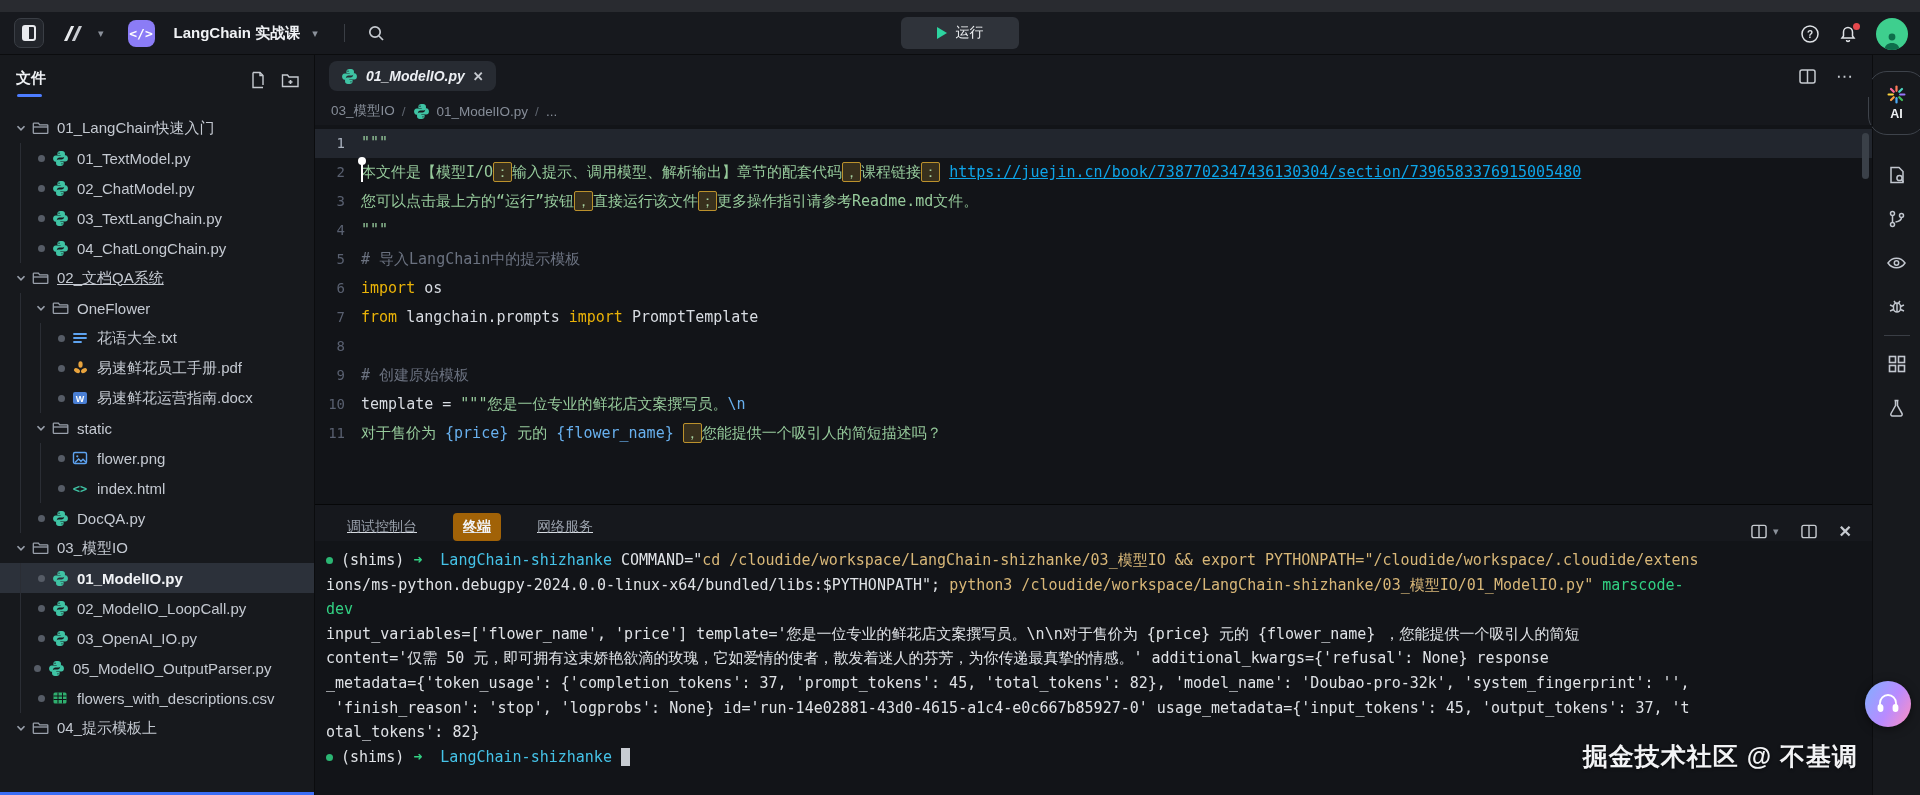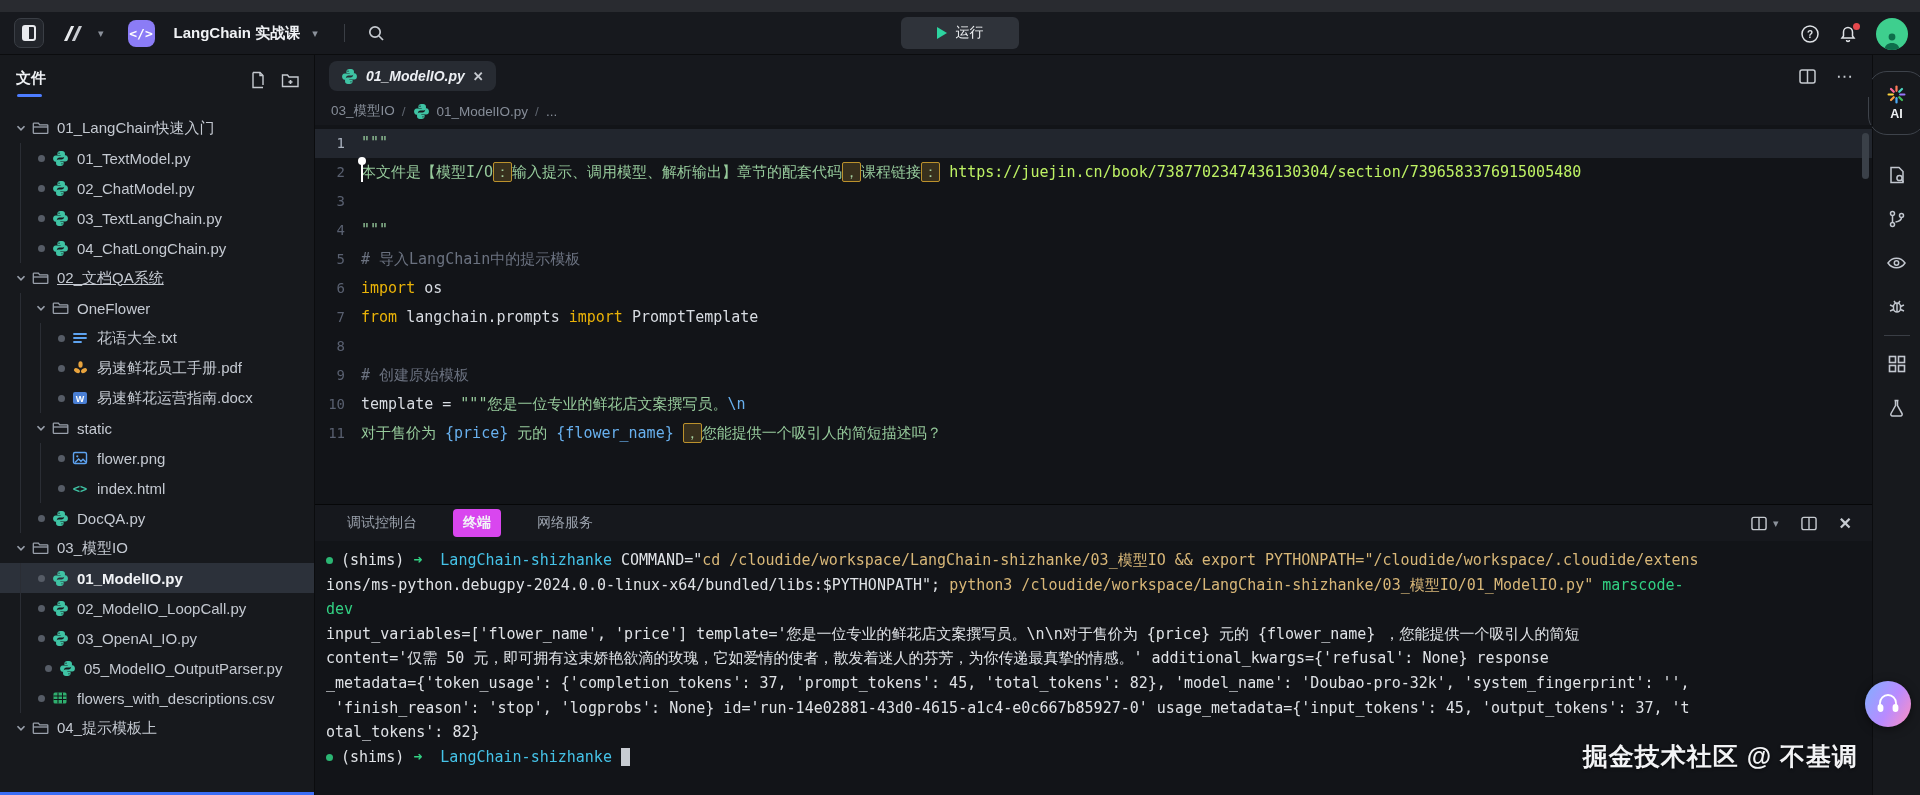"https://juejin.cn/book/73877023474361303" .tok-link { color: #bef264 -> #0ea5e9; text-decoration: none -> underline }
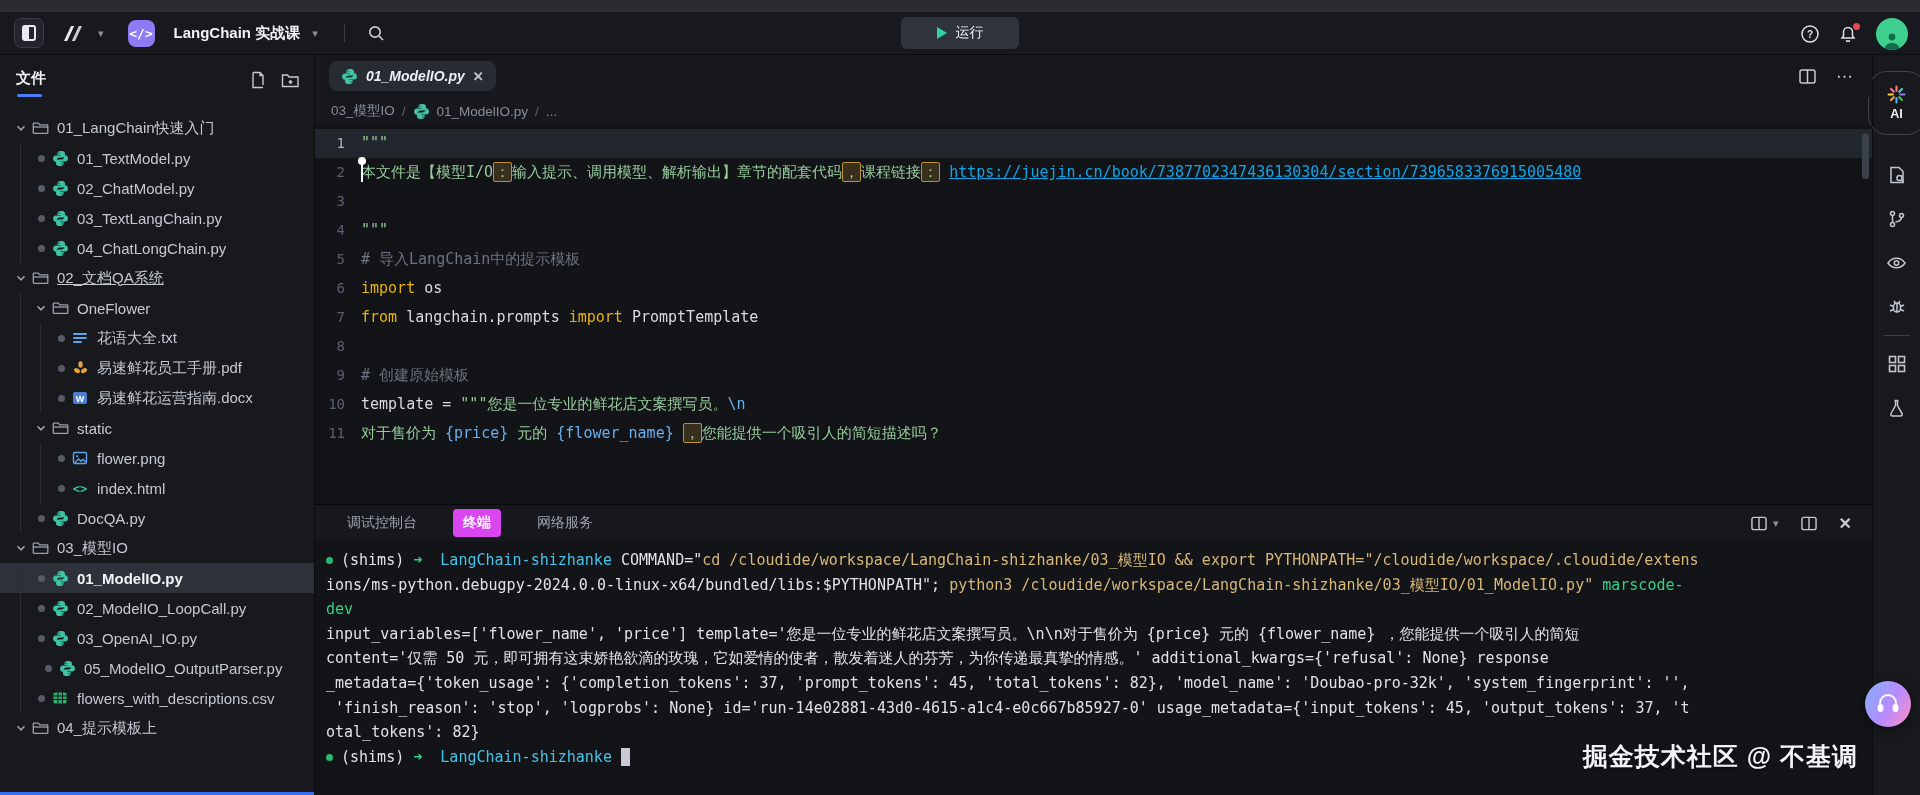"您可以点击最上方的“运行”按钮，直接运行该文件；更多操作指引请参考Readme." span.ccontent { html: none -> <span><span>您可以点击最上方的“运行”按钮</span><span>，</span><span>直接运行该文件</span><span>；</span><span>更多操作指引请参考Readme.md文件。</span></span> }
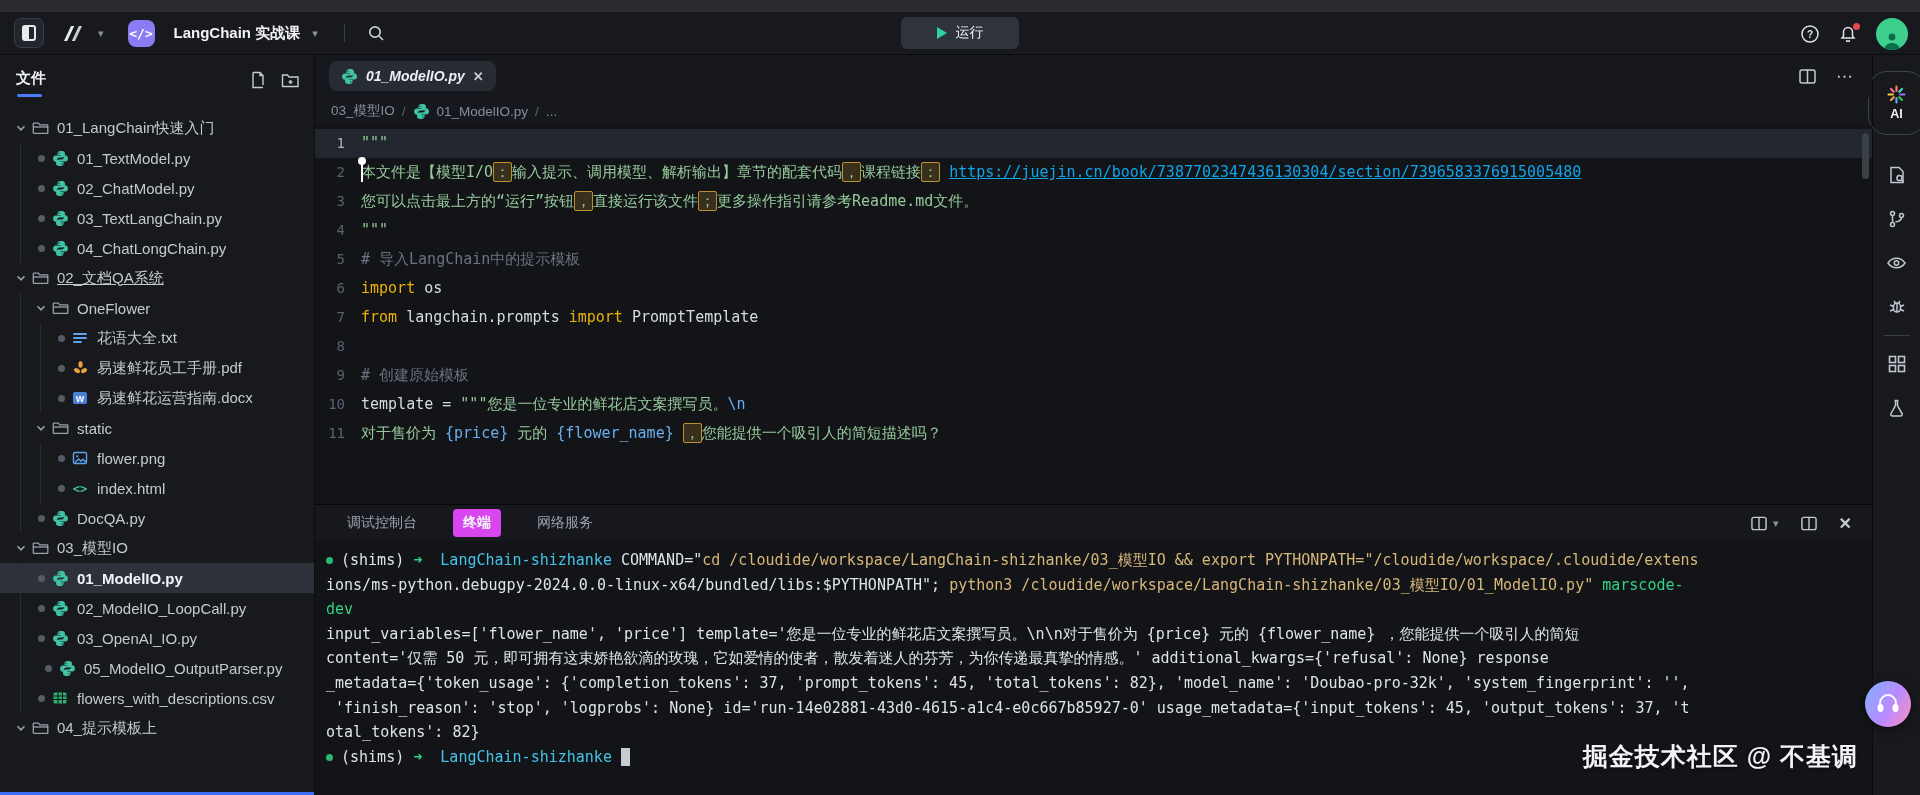"调试控制台" .panel-header { align-items: center -> flex-end; text-decoration: none -> underline }
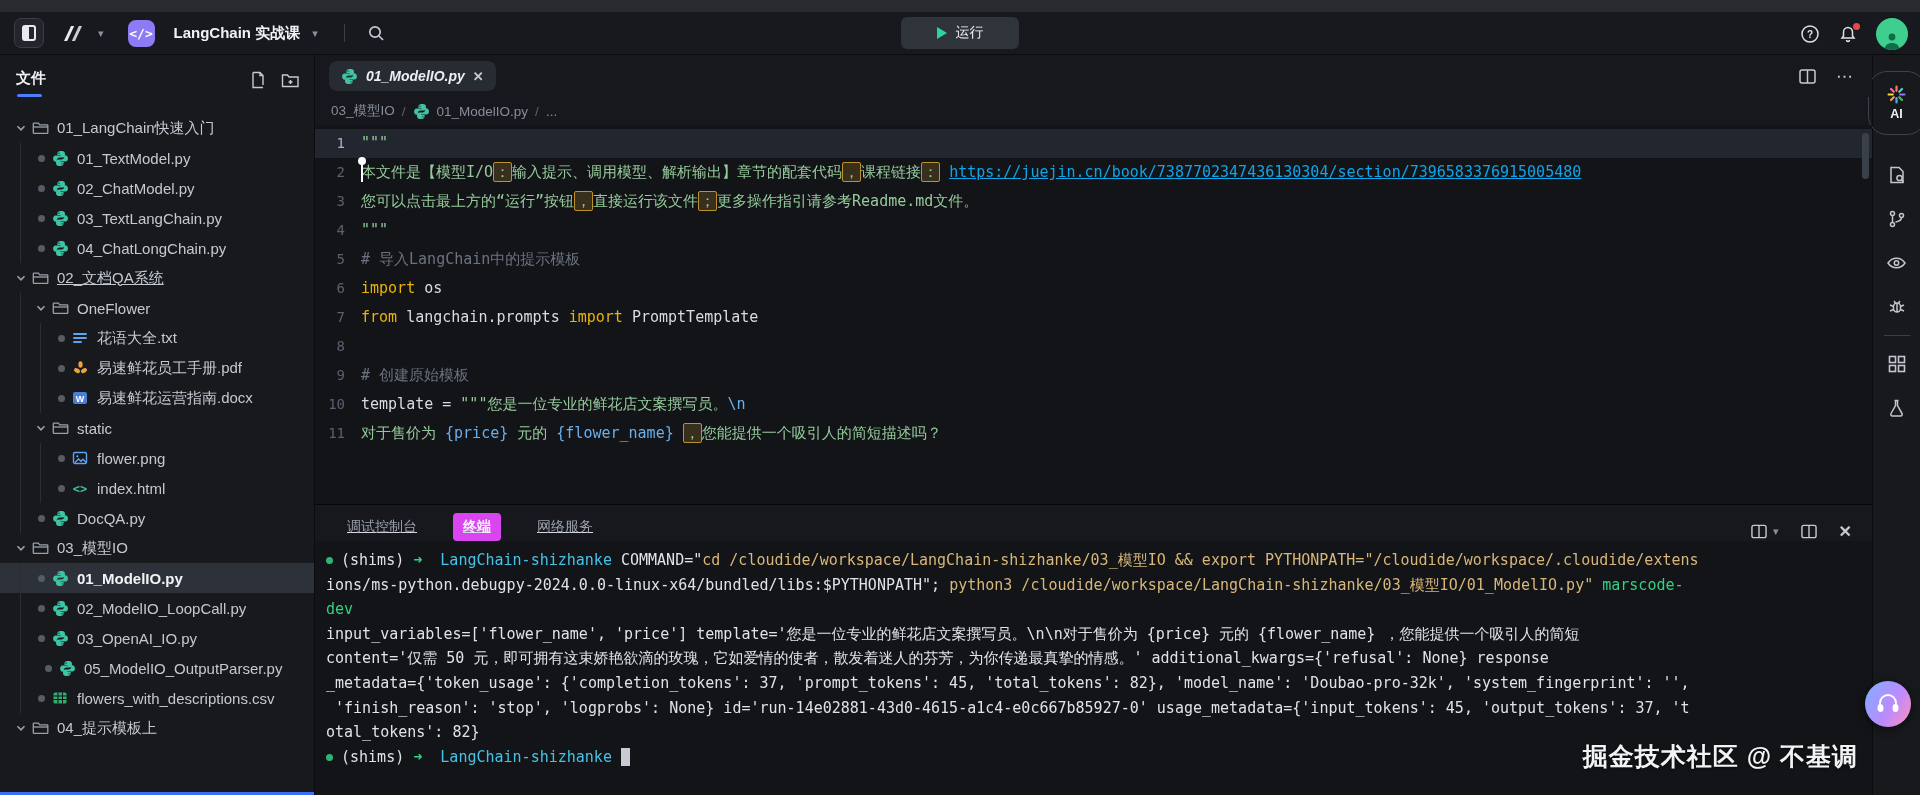"终端" .ptab.active { background: #d946ef -> #a16207 }
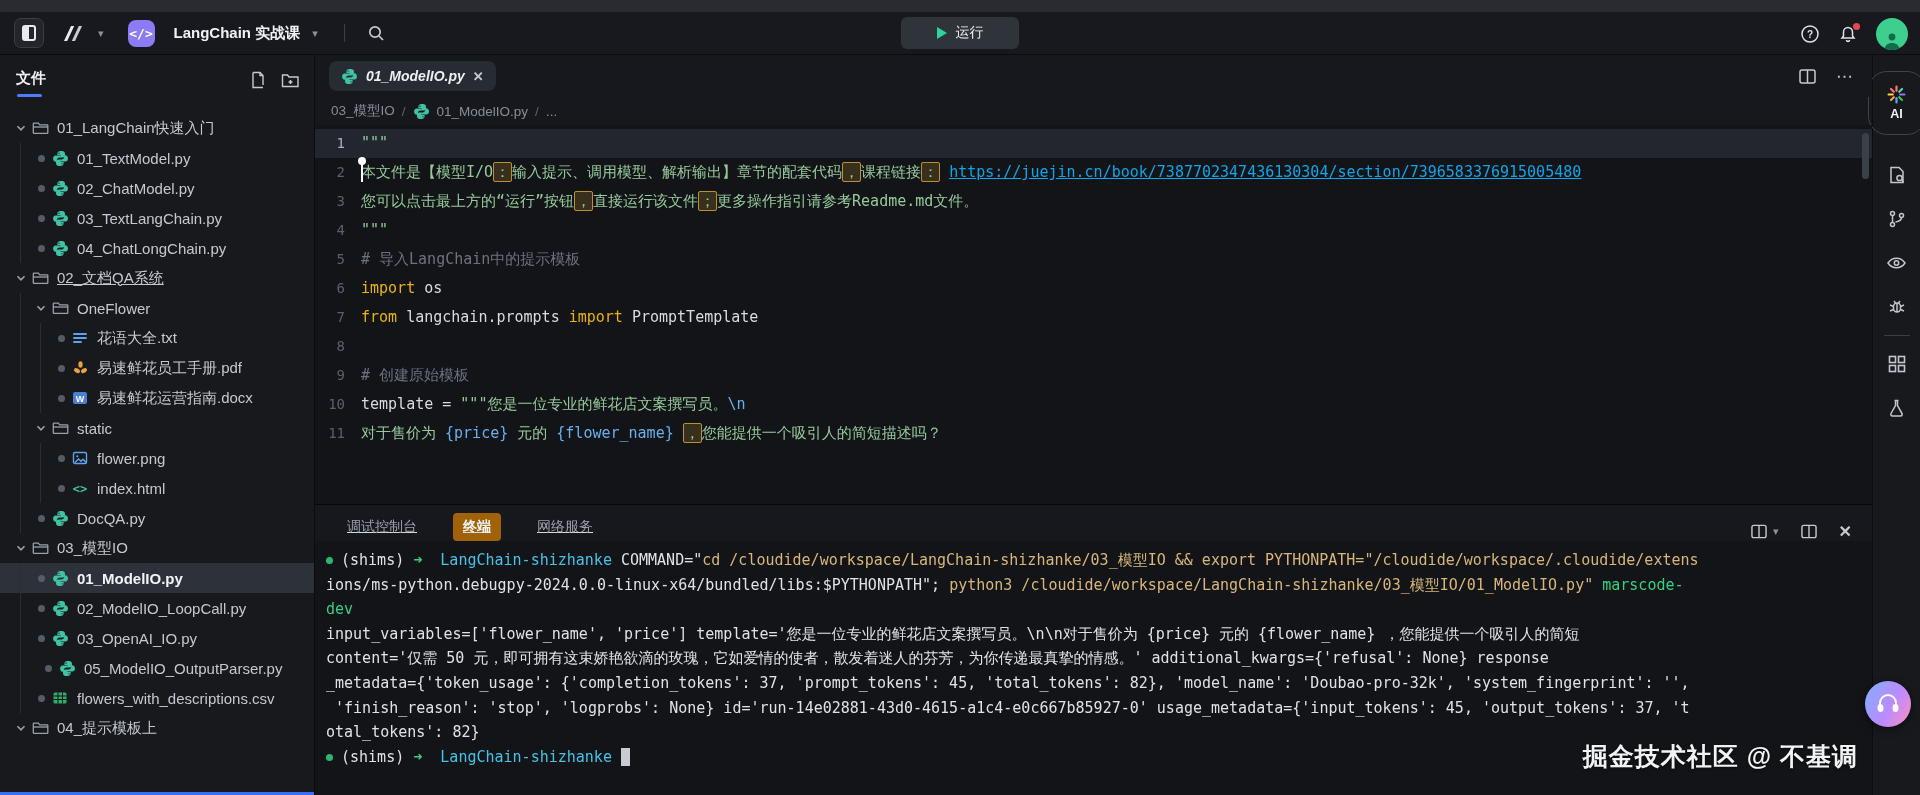"05_ModelIO_OutputParser.py" div.trow { padding-left: 39px -> 28px }
